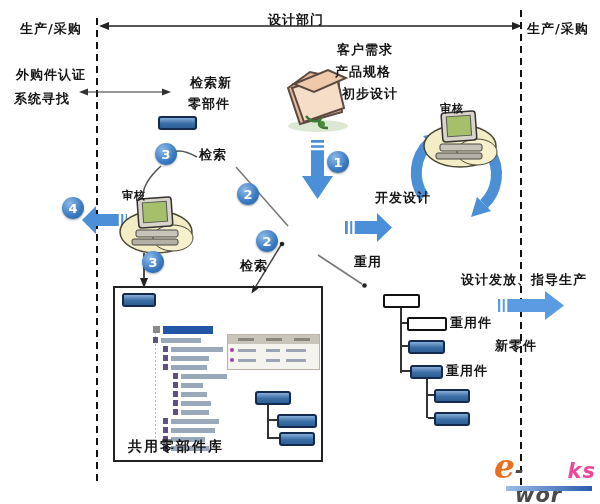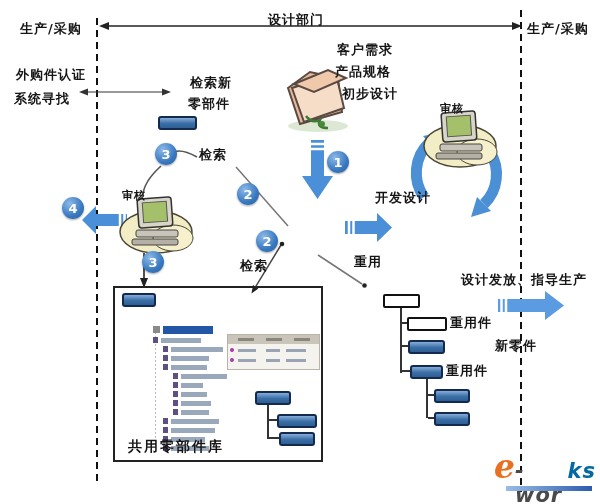"ks" .logo .end { color: #0369a1 -> #ec4899 }
